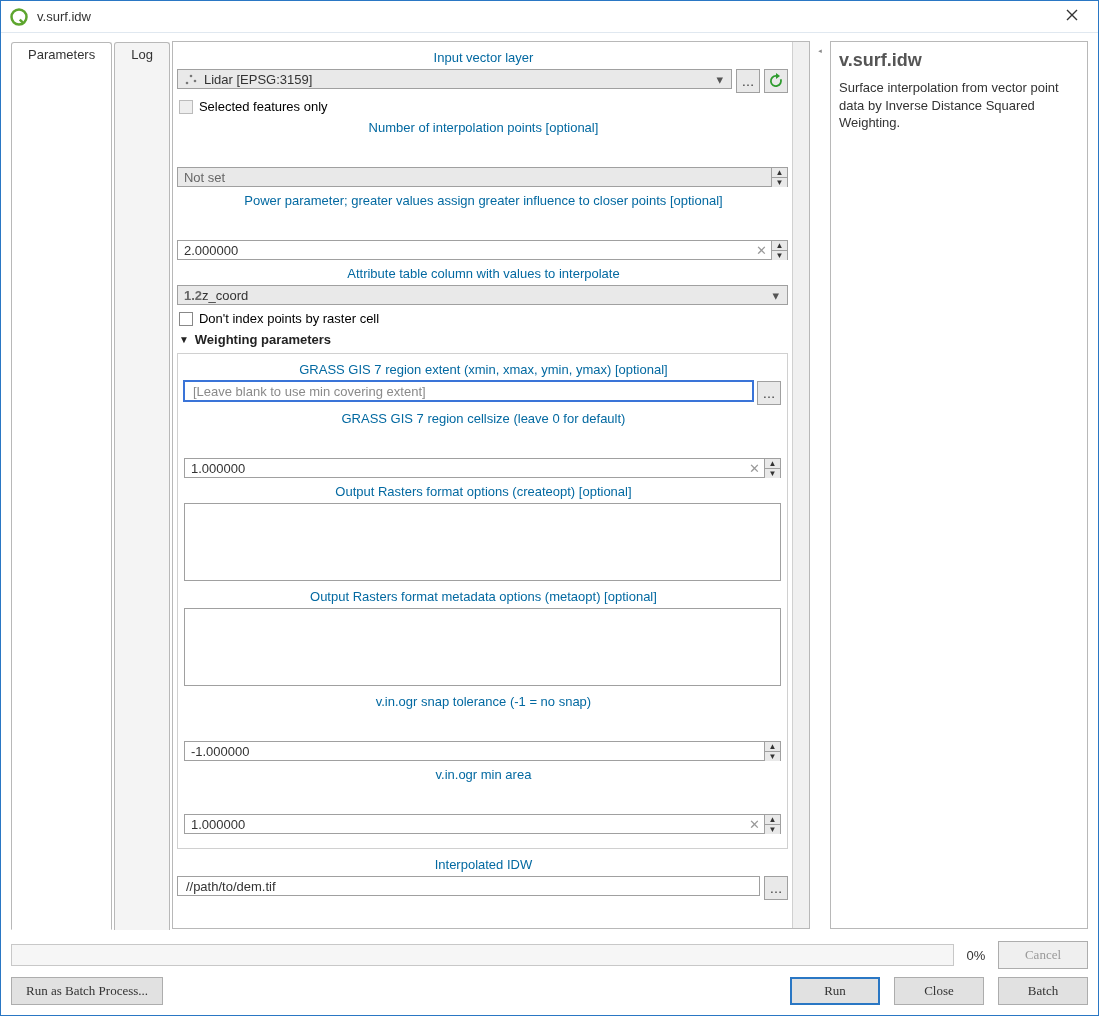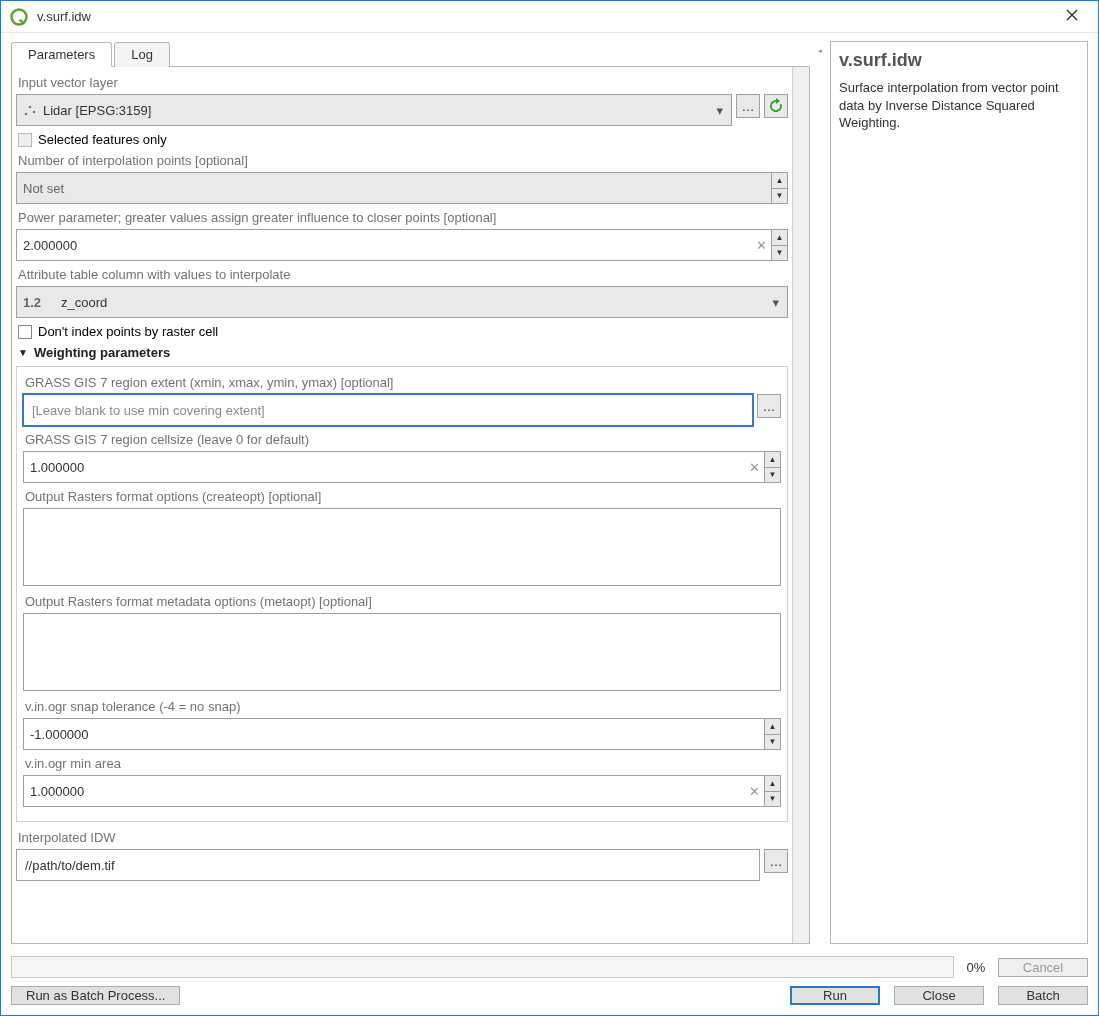"Parameters" .left { flex-direction: column -> row }
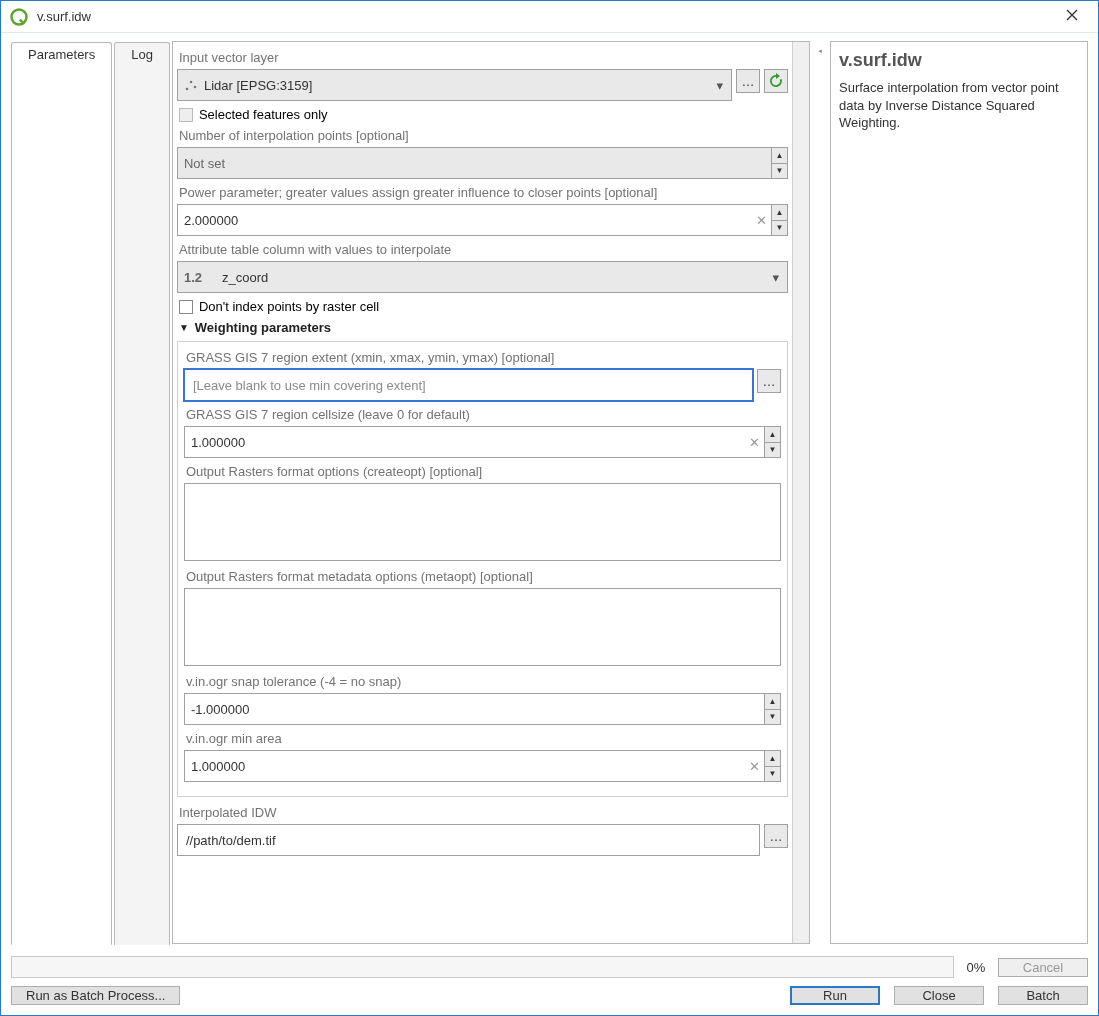"Input vector layer" .label { color: #737373 -> #0369a1; text-align: none -> center }
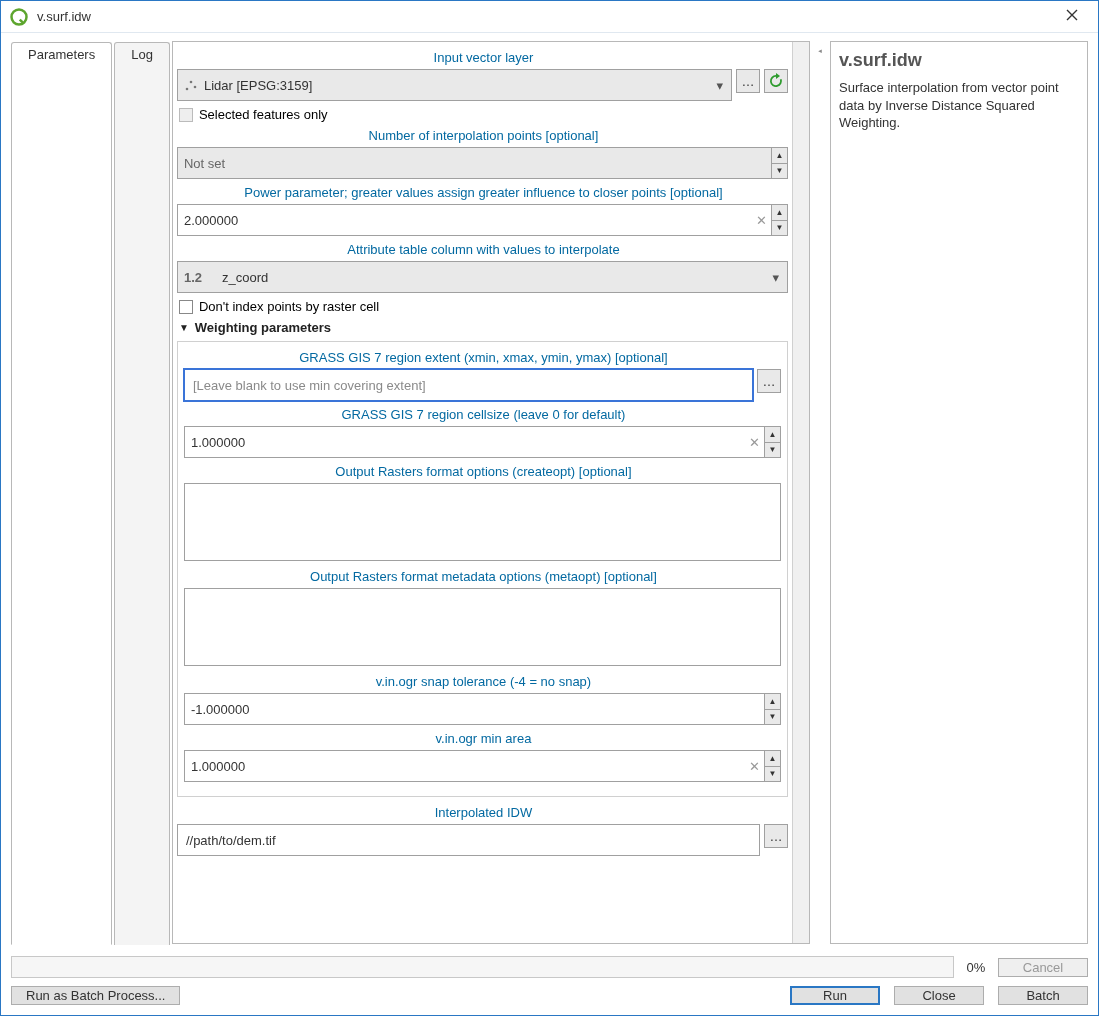"Lidar [EPSG:3159]" .combo, .textinput, .spin, .select { height: 32px -> 20px }
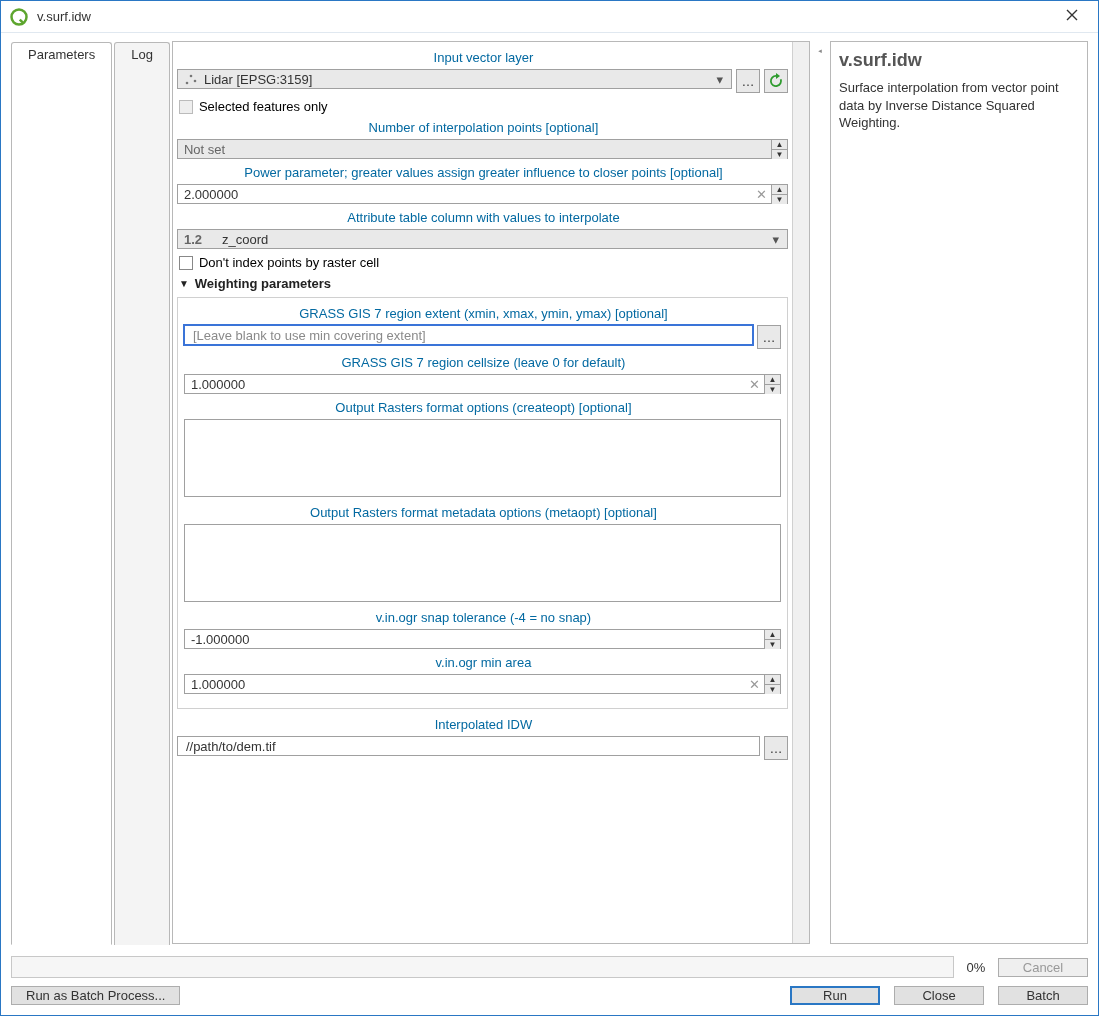"Not set" .spin { margin-top: none -> 28px }
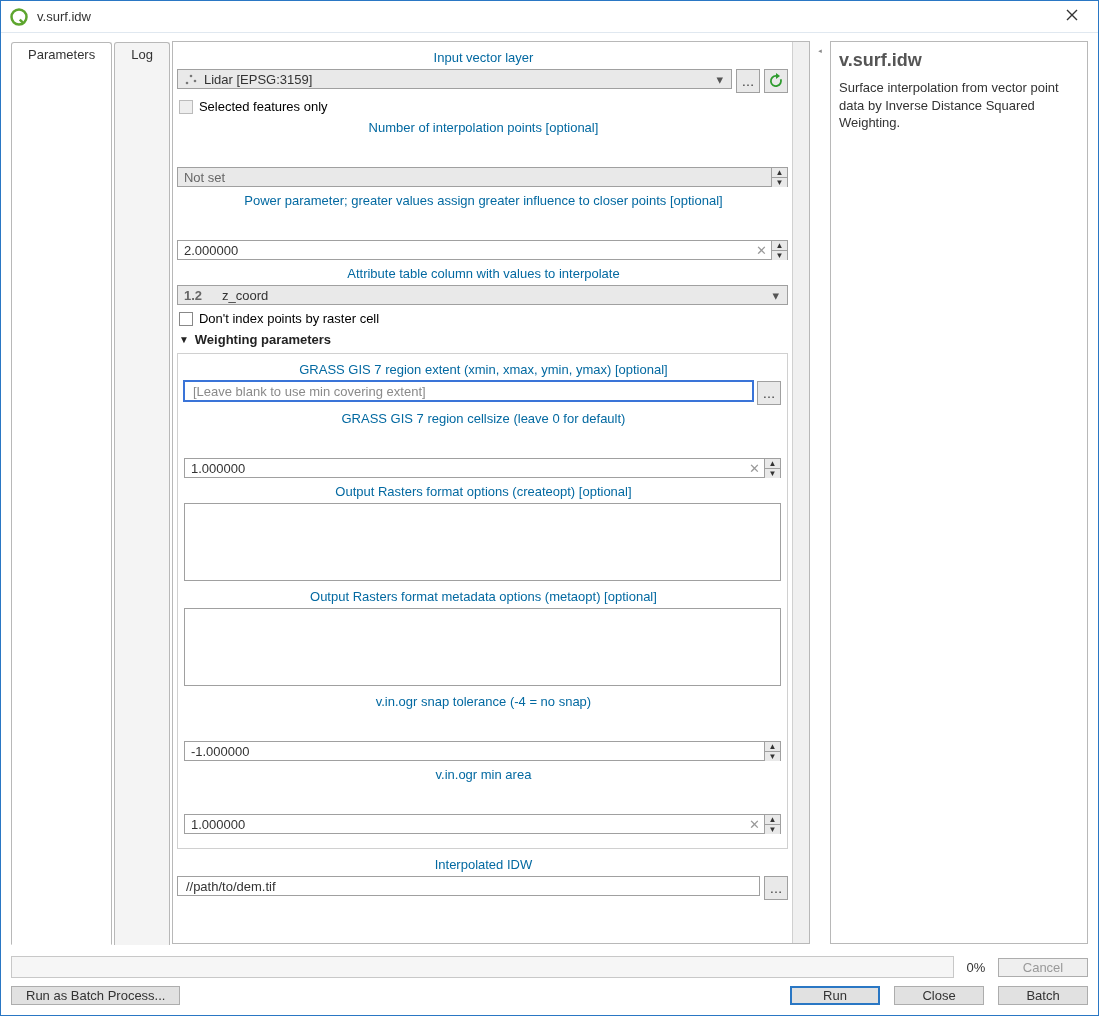"1.2" .select .selnum { margin-right: 20px -> 0 }
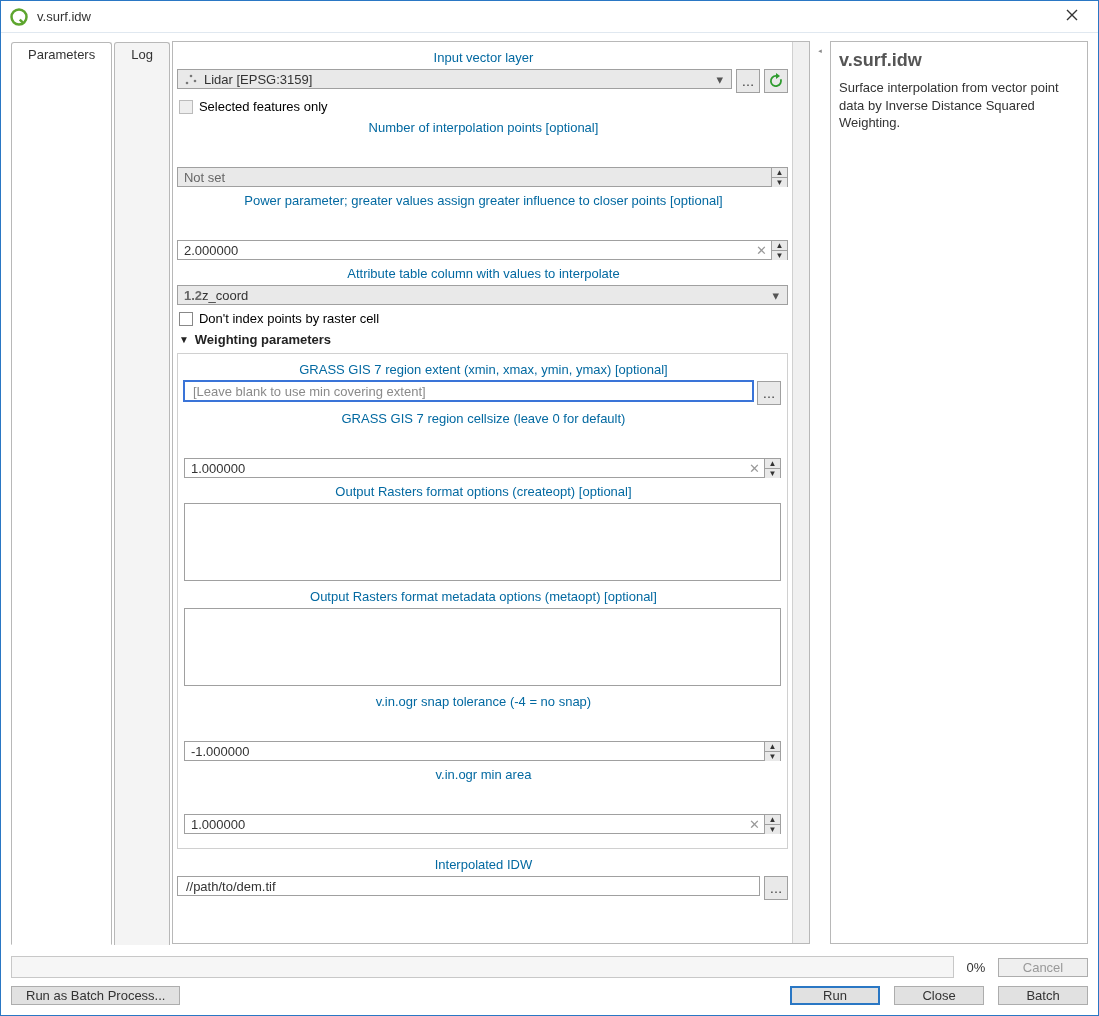"v.in.ogr snap tolerance (-4 =" div.label { text: -4 -> -1 }
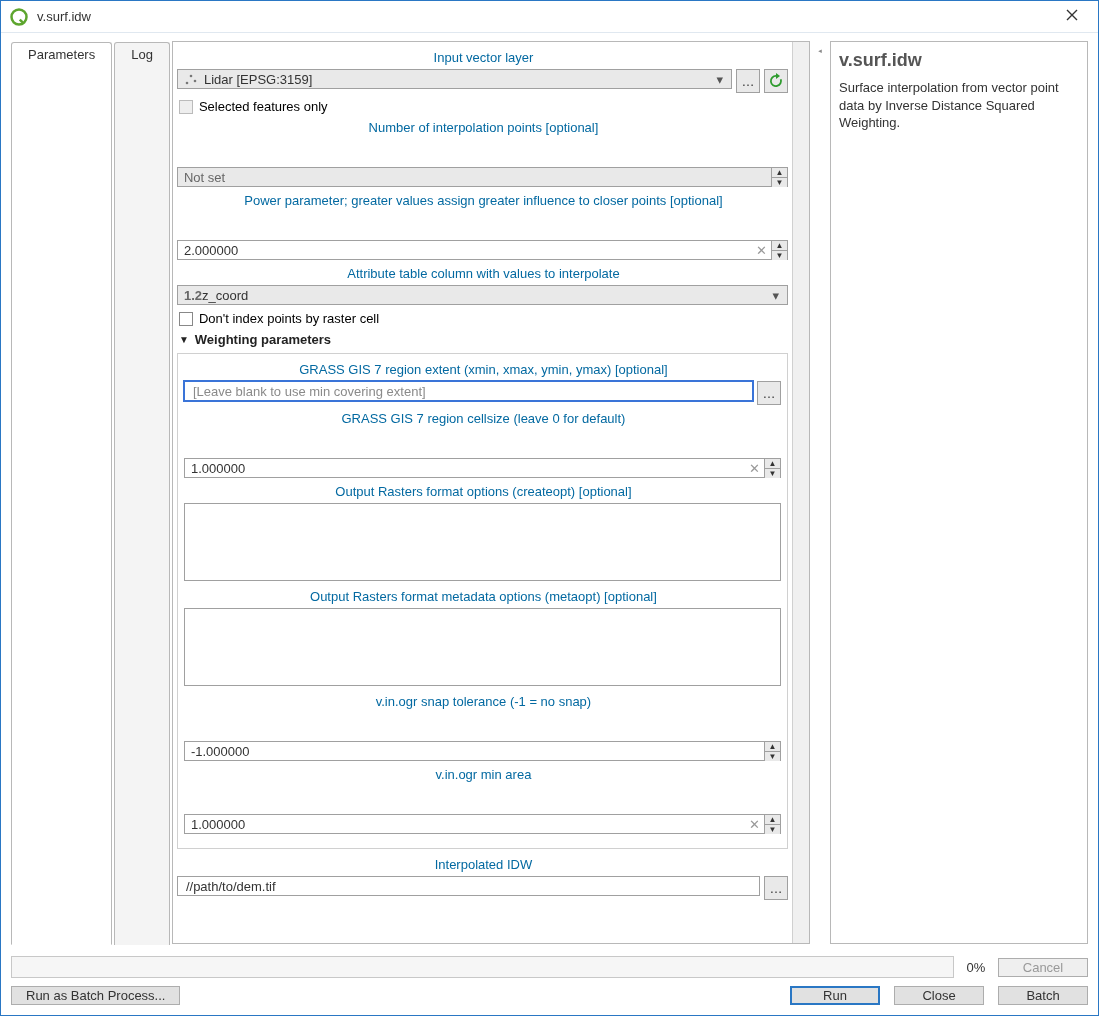"Cancel" .btn { font-family: none -> Liberation Serif, serif; height: 19px -> 28px }
